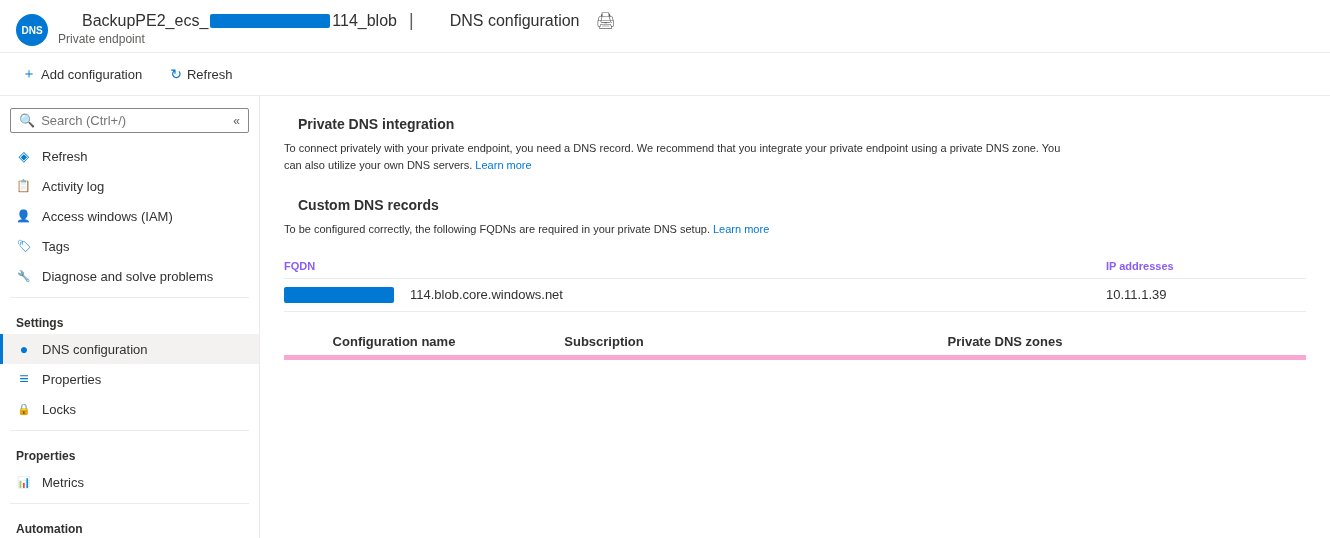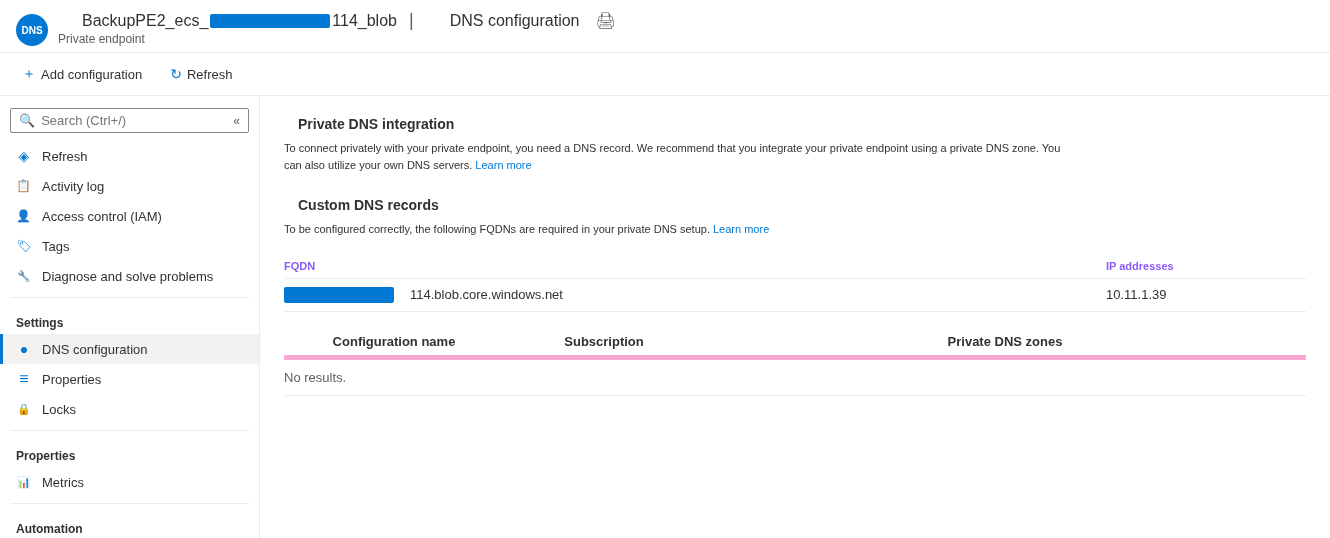"Access control (IAM)" span { text: control -> windows }
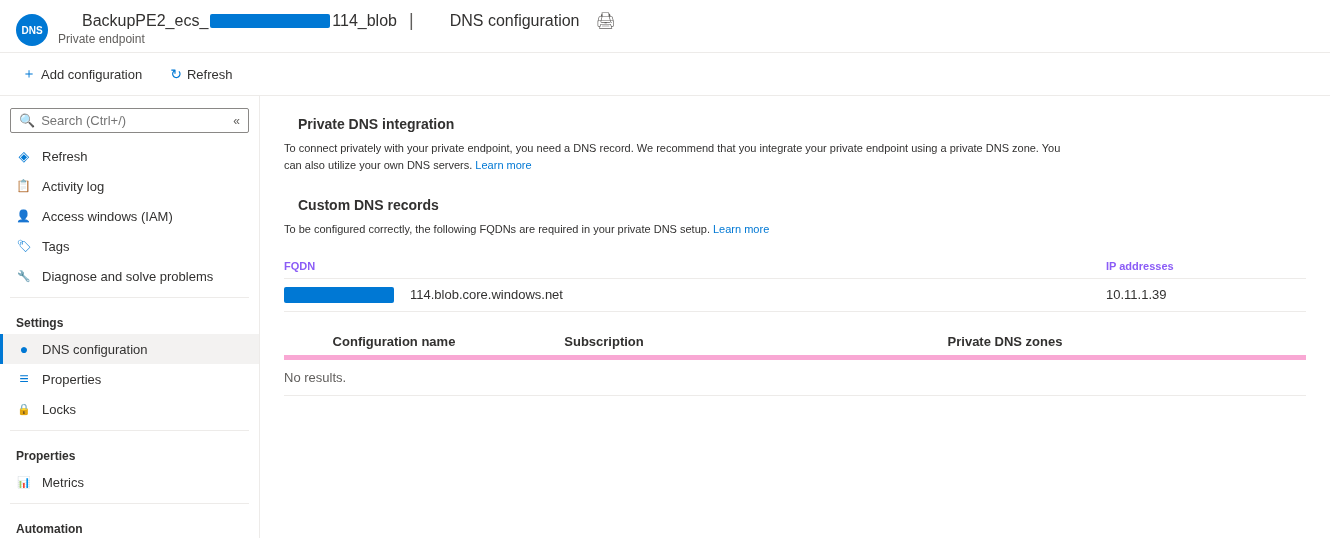"No results." div.config-table-row { html: <div> <span>No results.</span> </div> -> none }
